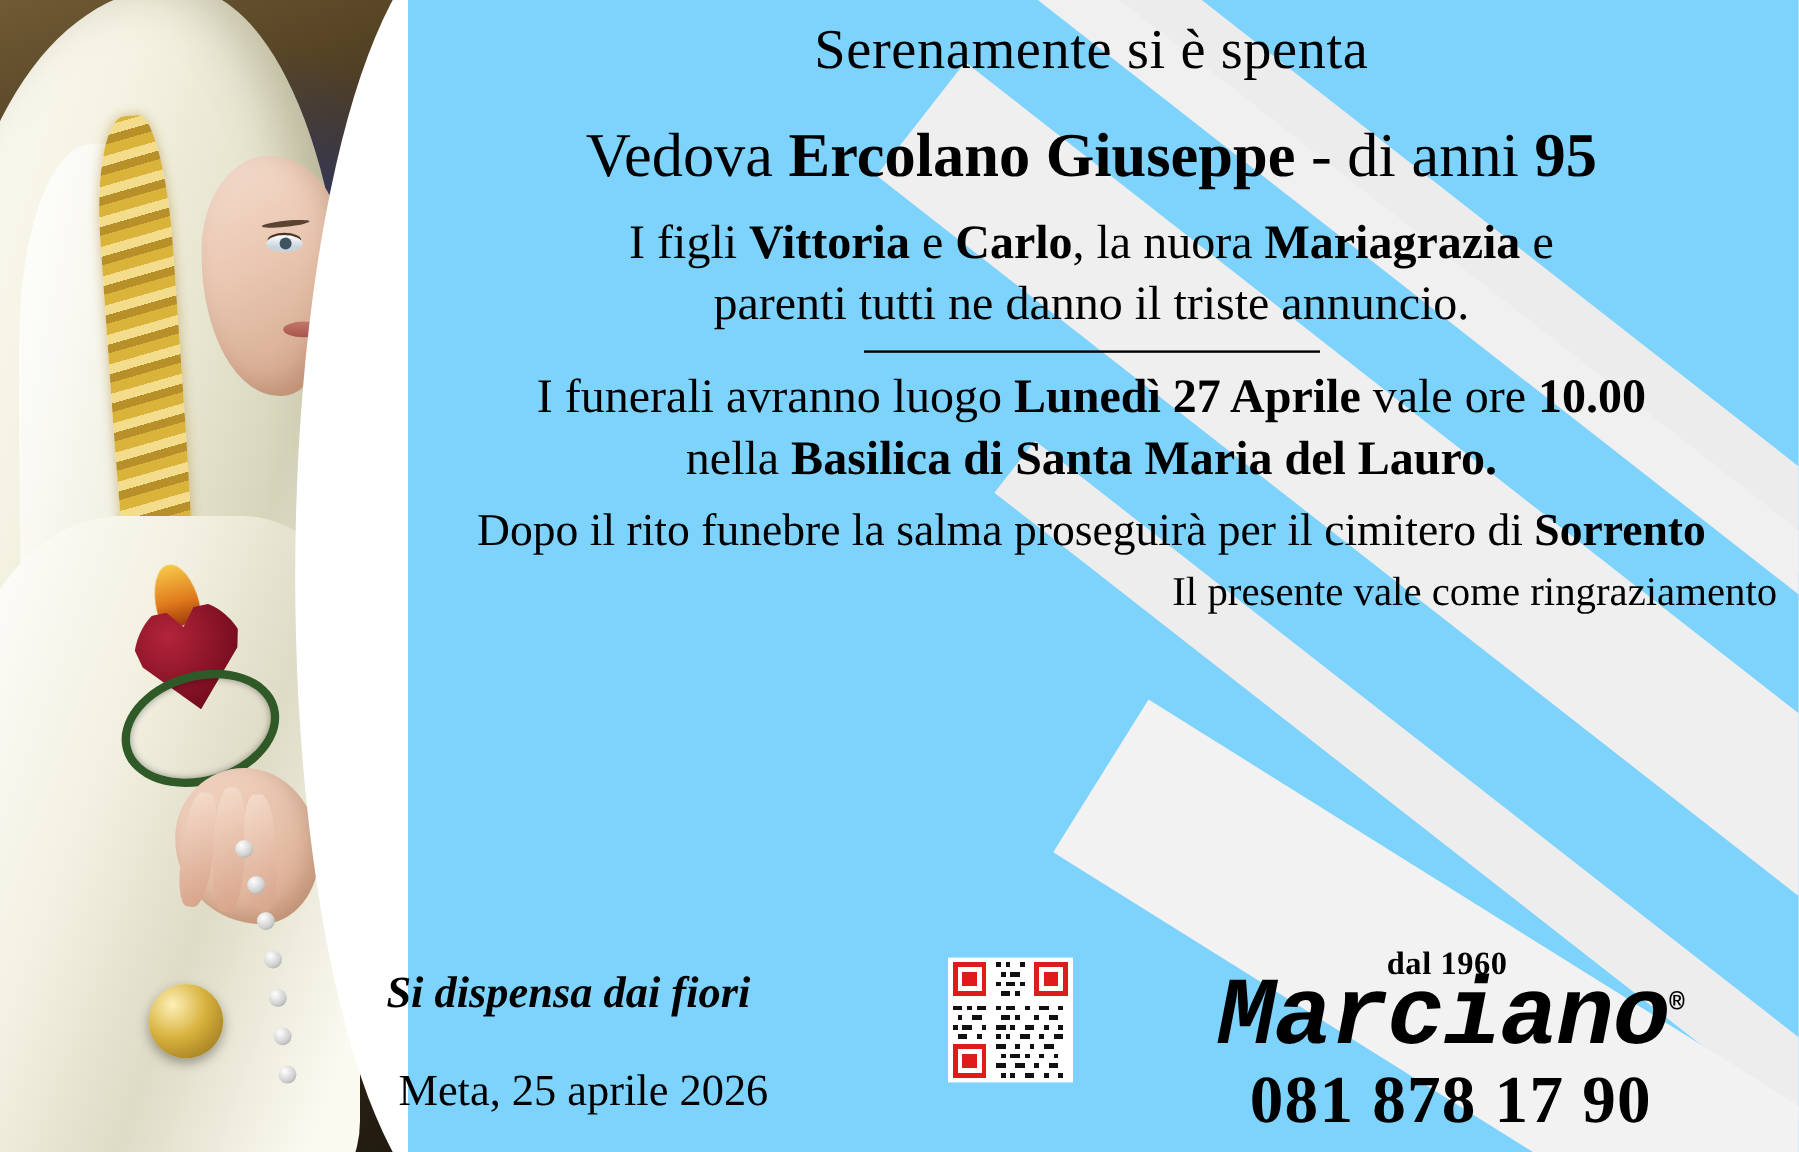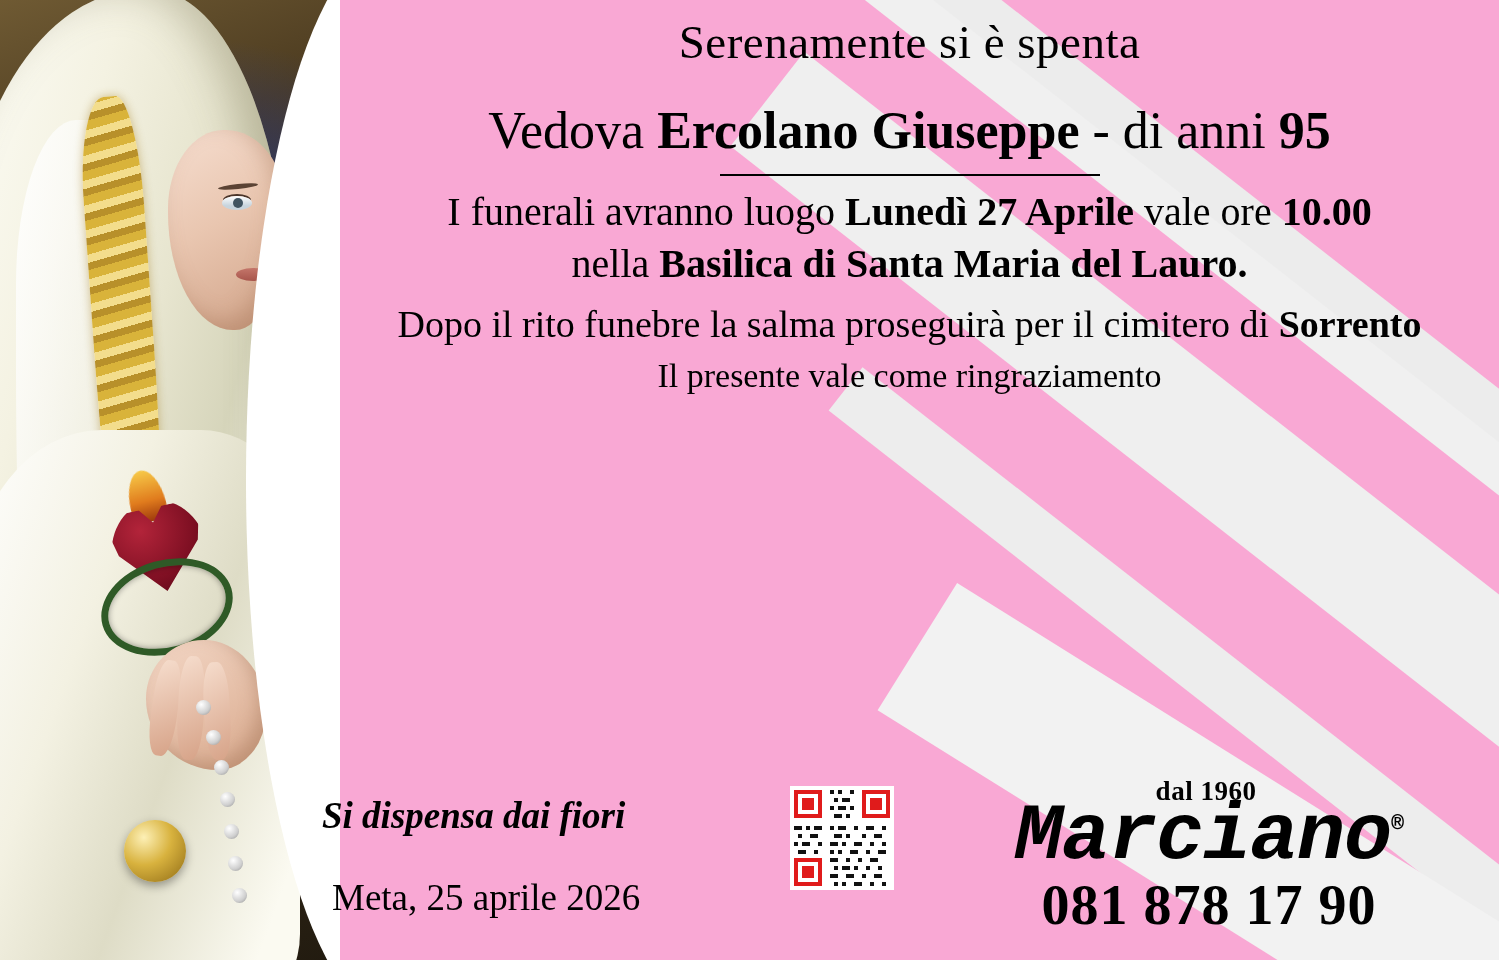"Serenamente si è spenta" .poster { background: #f9a8d4 -> #7dd3fc }
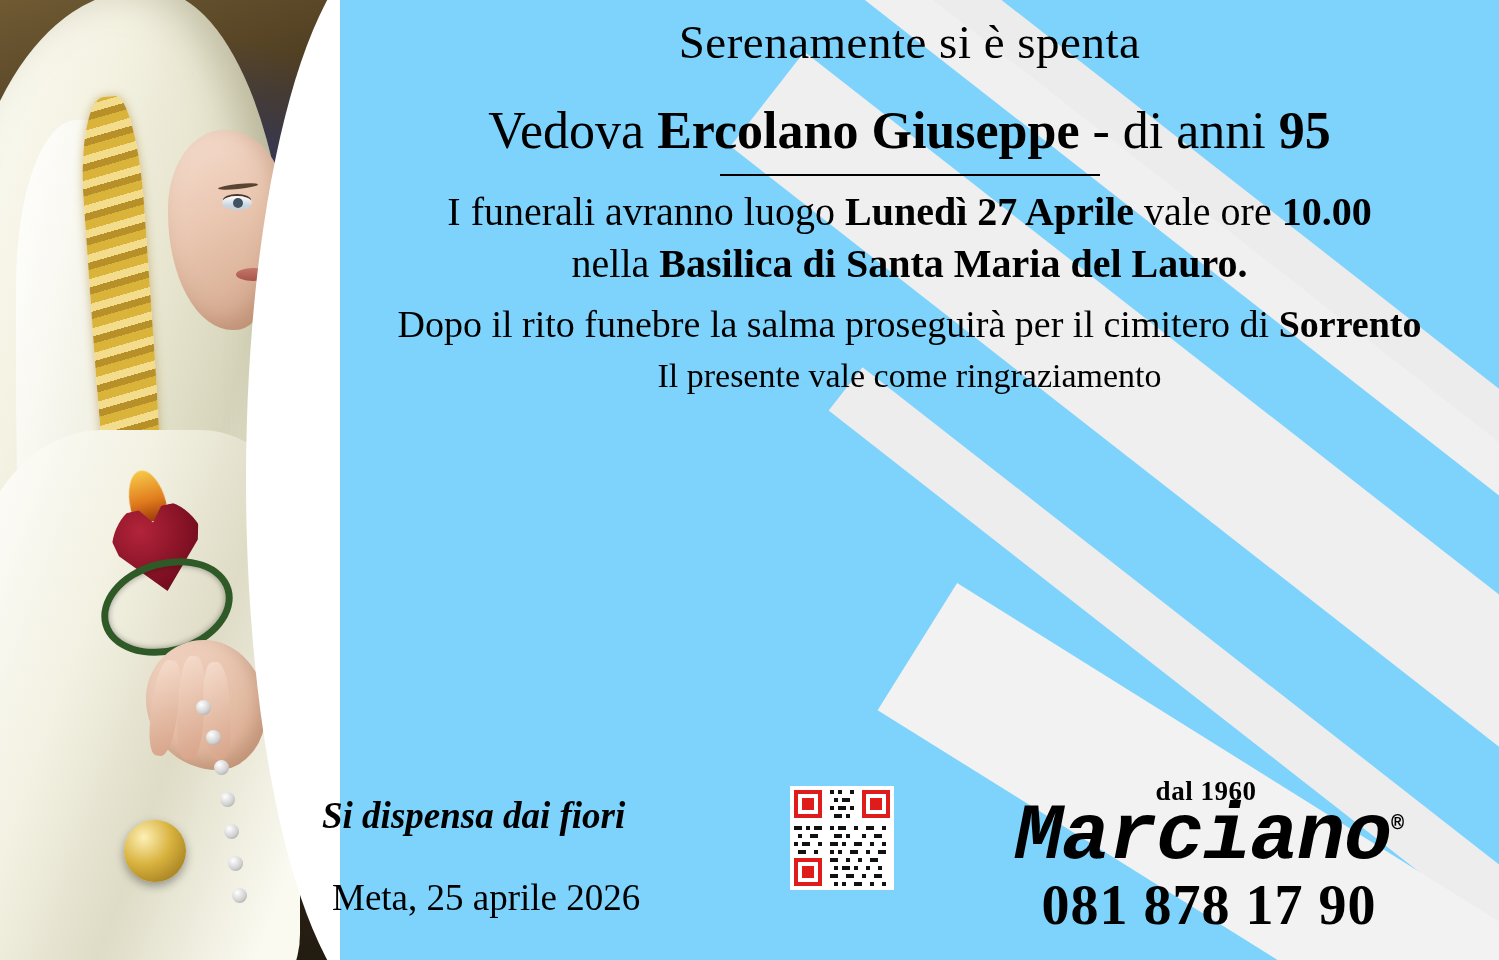"I figli Vittoria e Carlo," div.family { html: none -> <div> <span>I figli </span><b>Vittoria</b><span> e </span><b>Carlo</b><span>, la nuora </span><b>Mariagrazia</b><span> e</span> <div>parenti tutti ne danno il triste annuncio.</div> </div> }
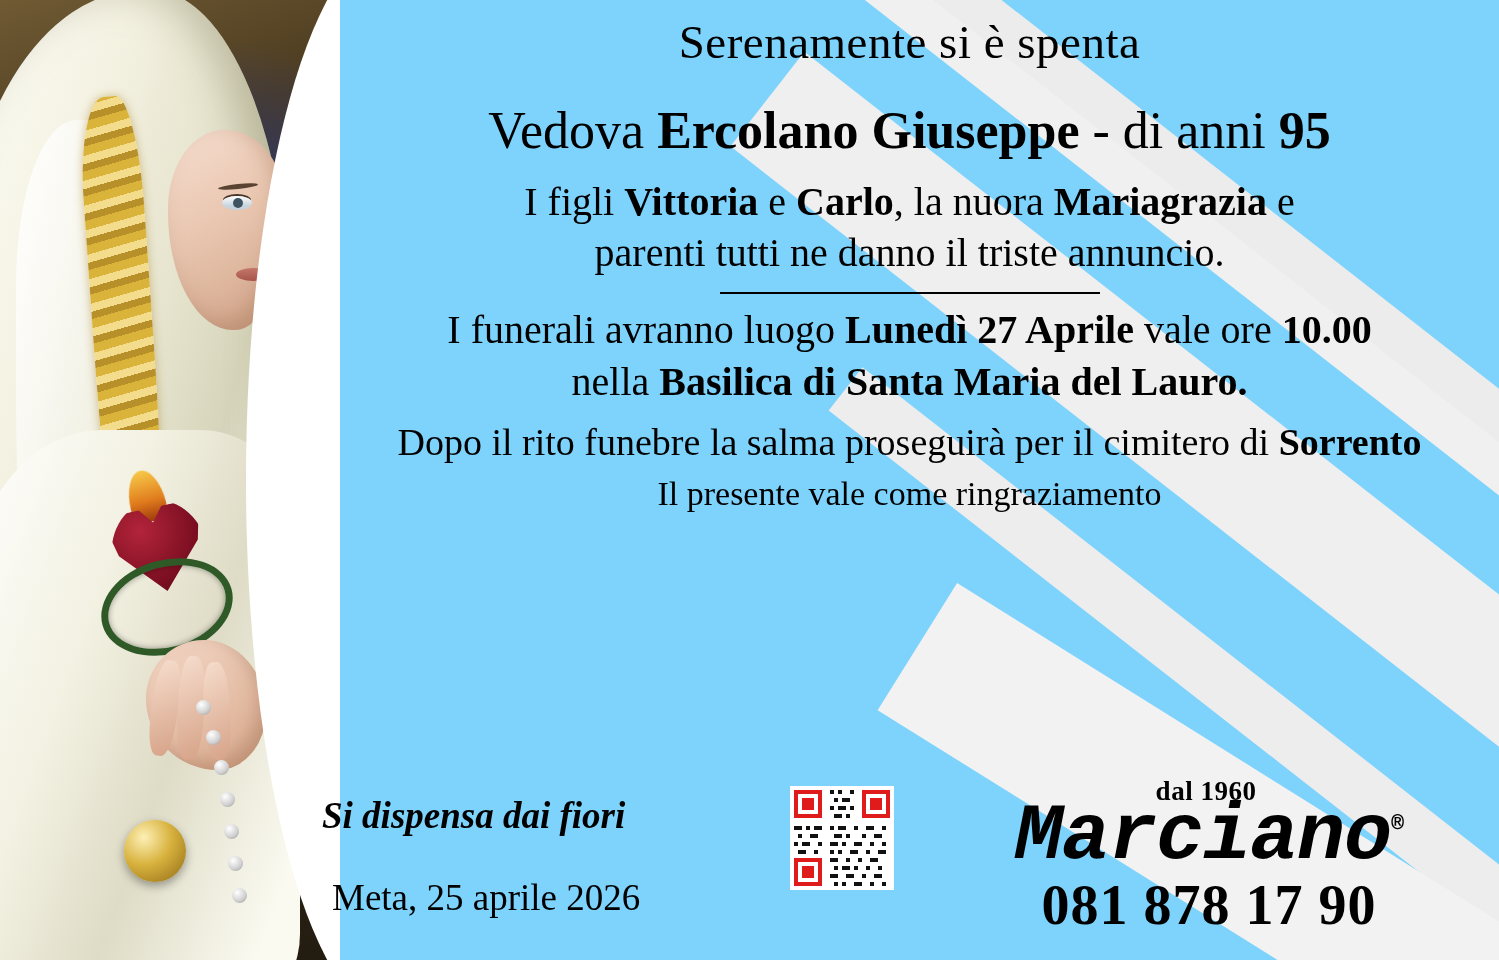"Il presente vale come ringraziamento" .thanks { padding-right: none -> 18px; text-align: none -> right }
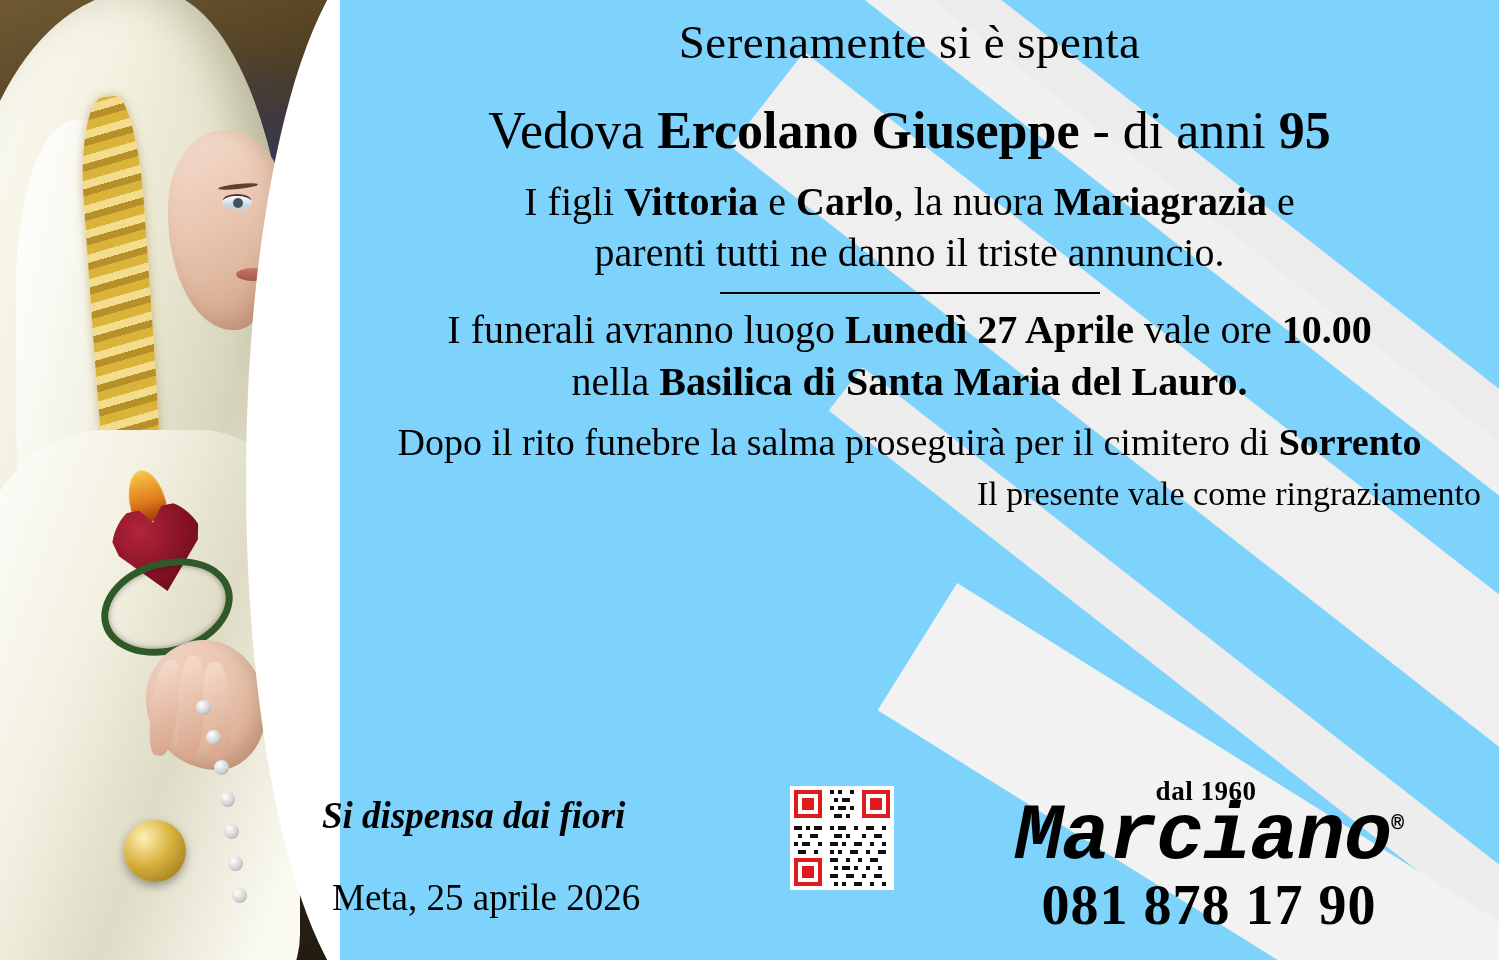"Si dispensa dai fiori" .bottom { bottom: 12px -> 0 }
